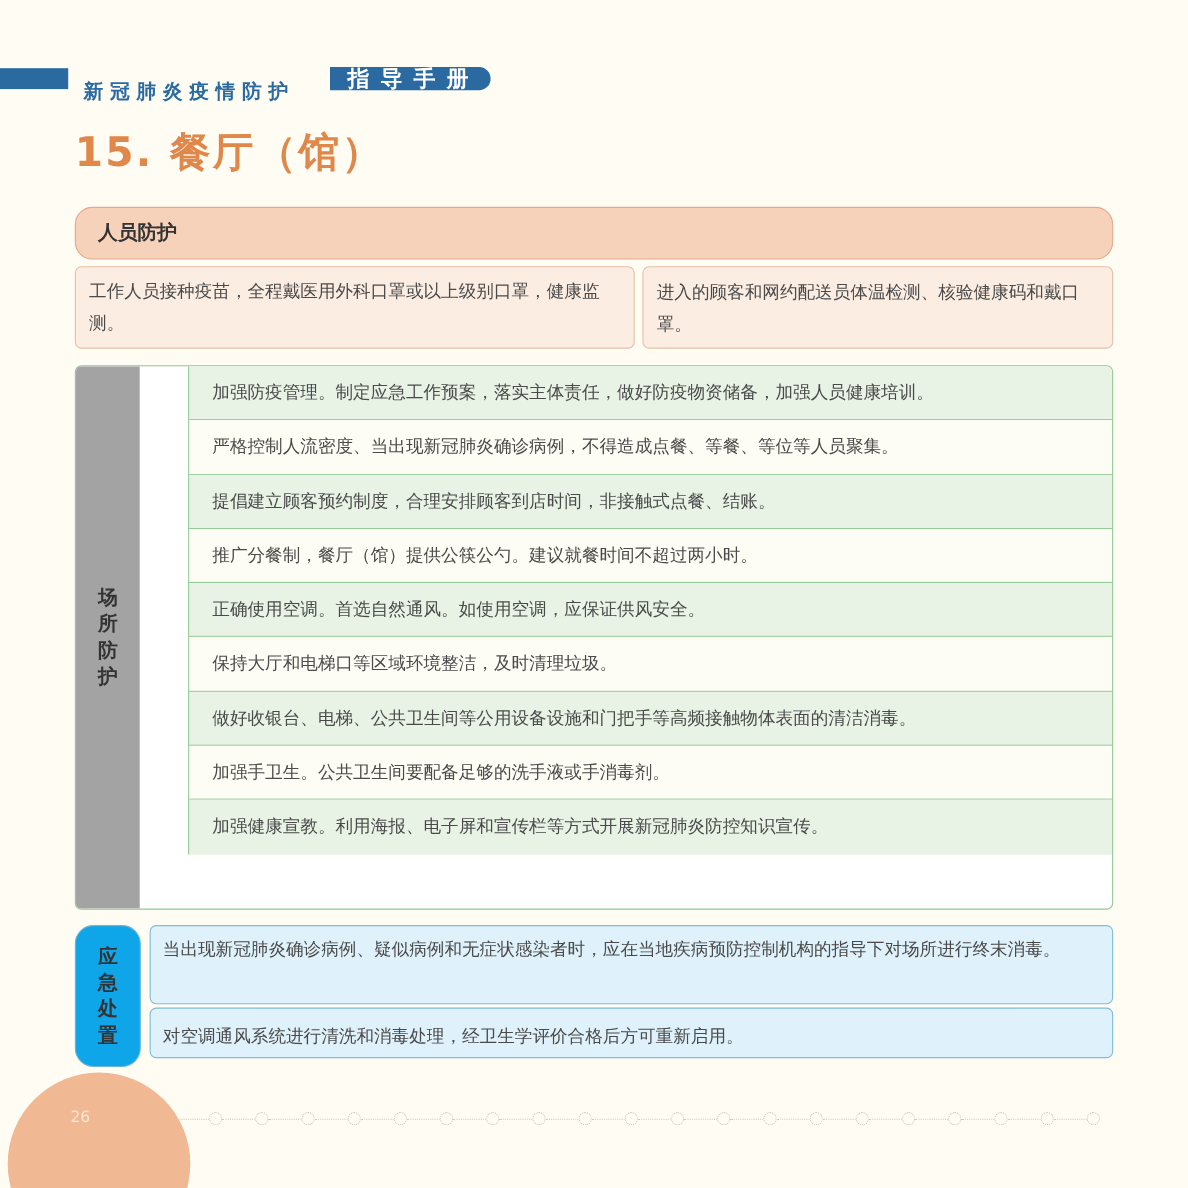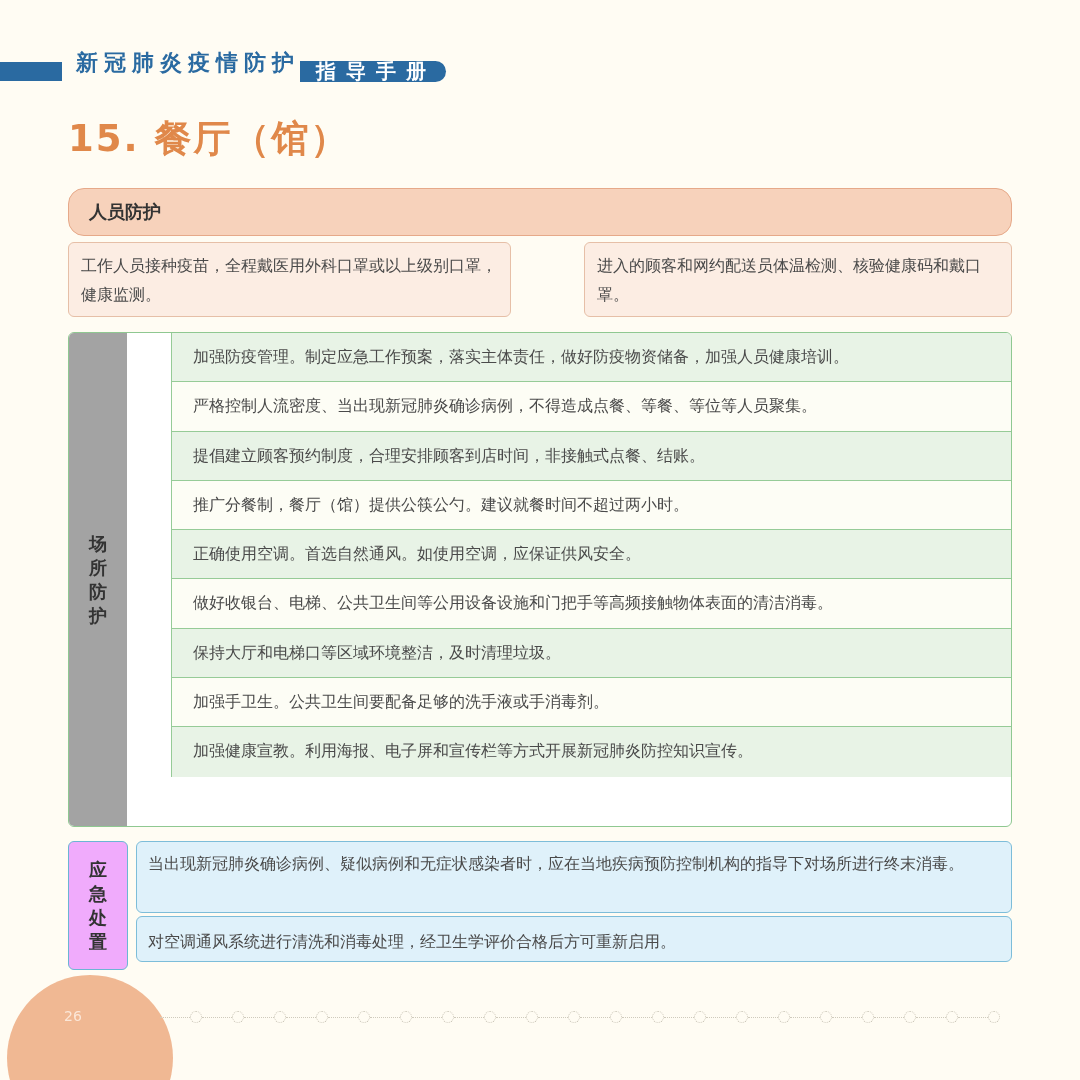"新冠肺炎疫情防护" .header-title { font-size: 22px -> 18px; top: 51px -> 72px }
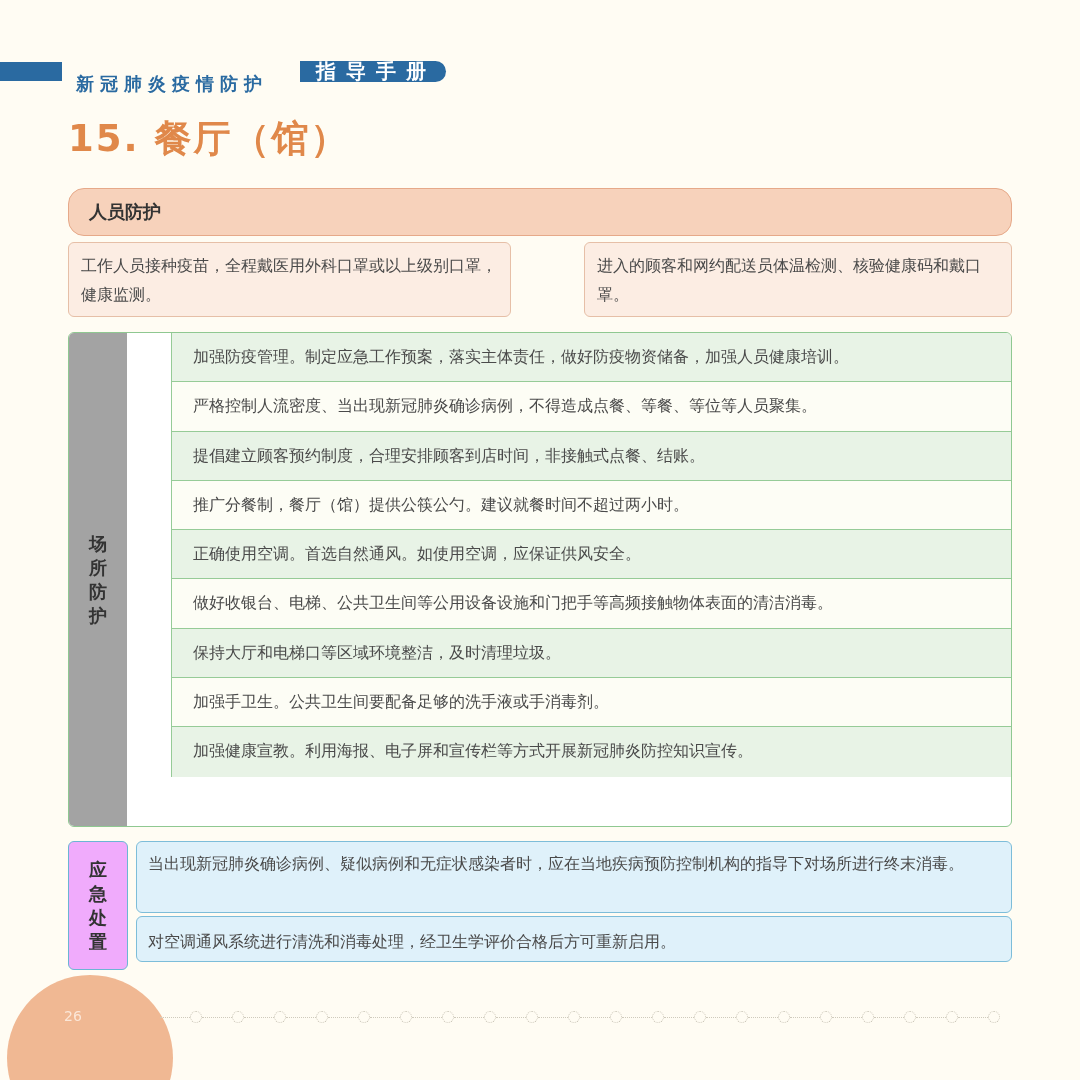"工作人员接种疫苗，全程戴医用外科口罩或以上级别口罩，健康监测。" .p-card.c1 { width: 443px -> 509px }
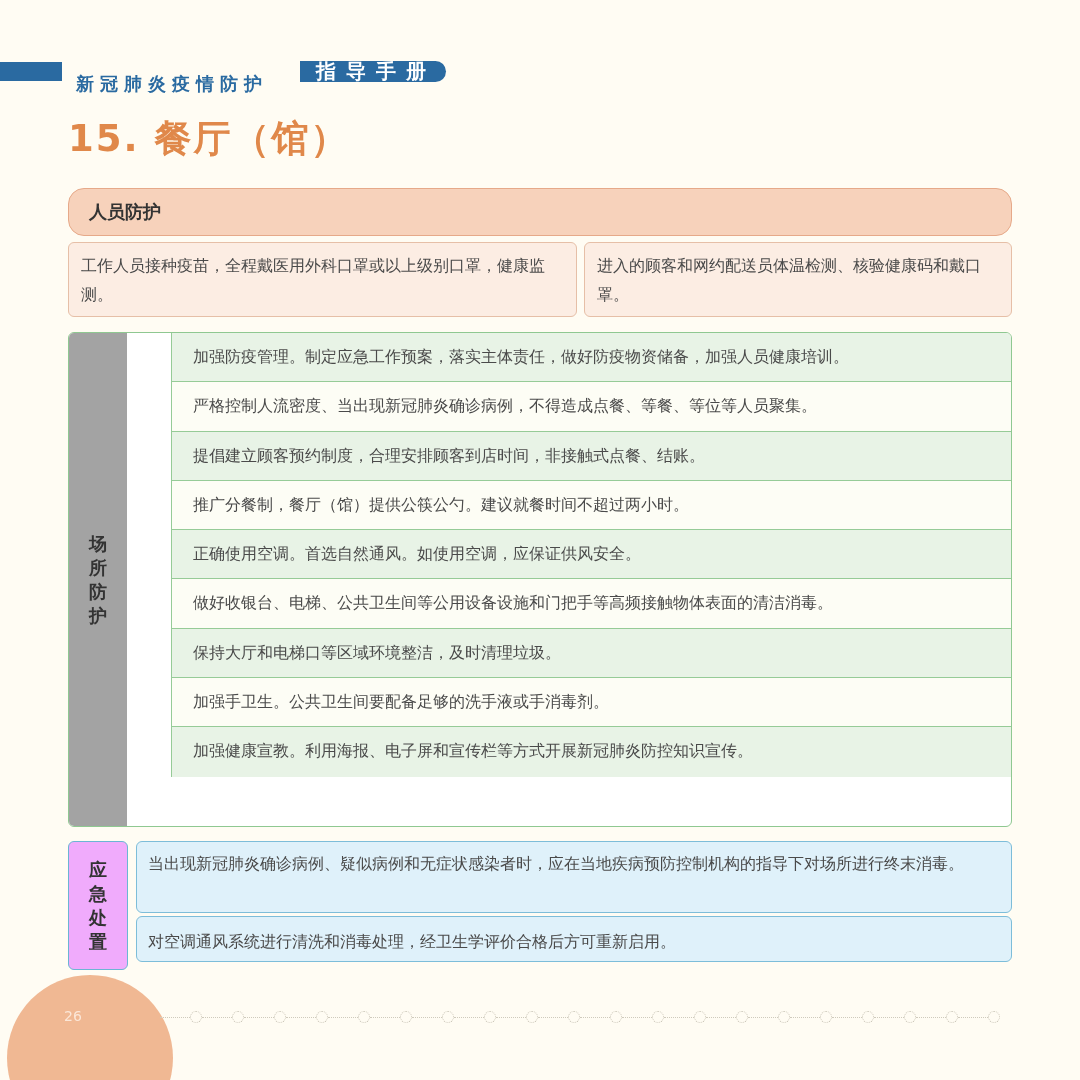"做好收银台、电梯、公共卫生间等公用设备设施和门把手等高频接触物体表面的清洁消毒。" div.vrow { order: before "保持大厅和电梯口等区域环境整洁，及时清理垃圾。" -> after "保持大厅和电梯口等区域环境整洁，及时清理垃圾。" }
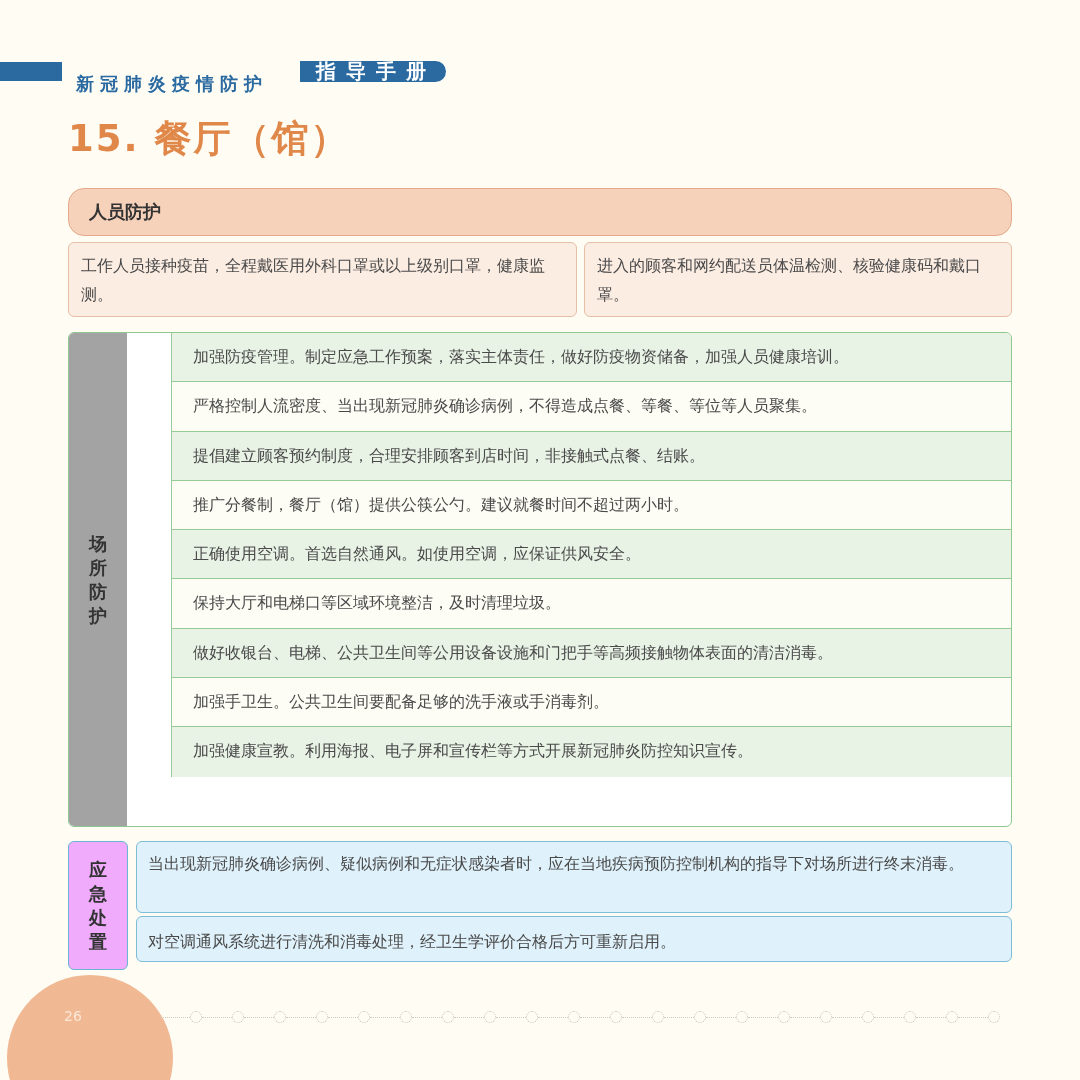"应急处置" .em-label { background: #f0abfc -> #0ea5e9; border-radius: 6px -> 17px }
